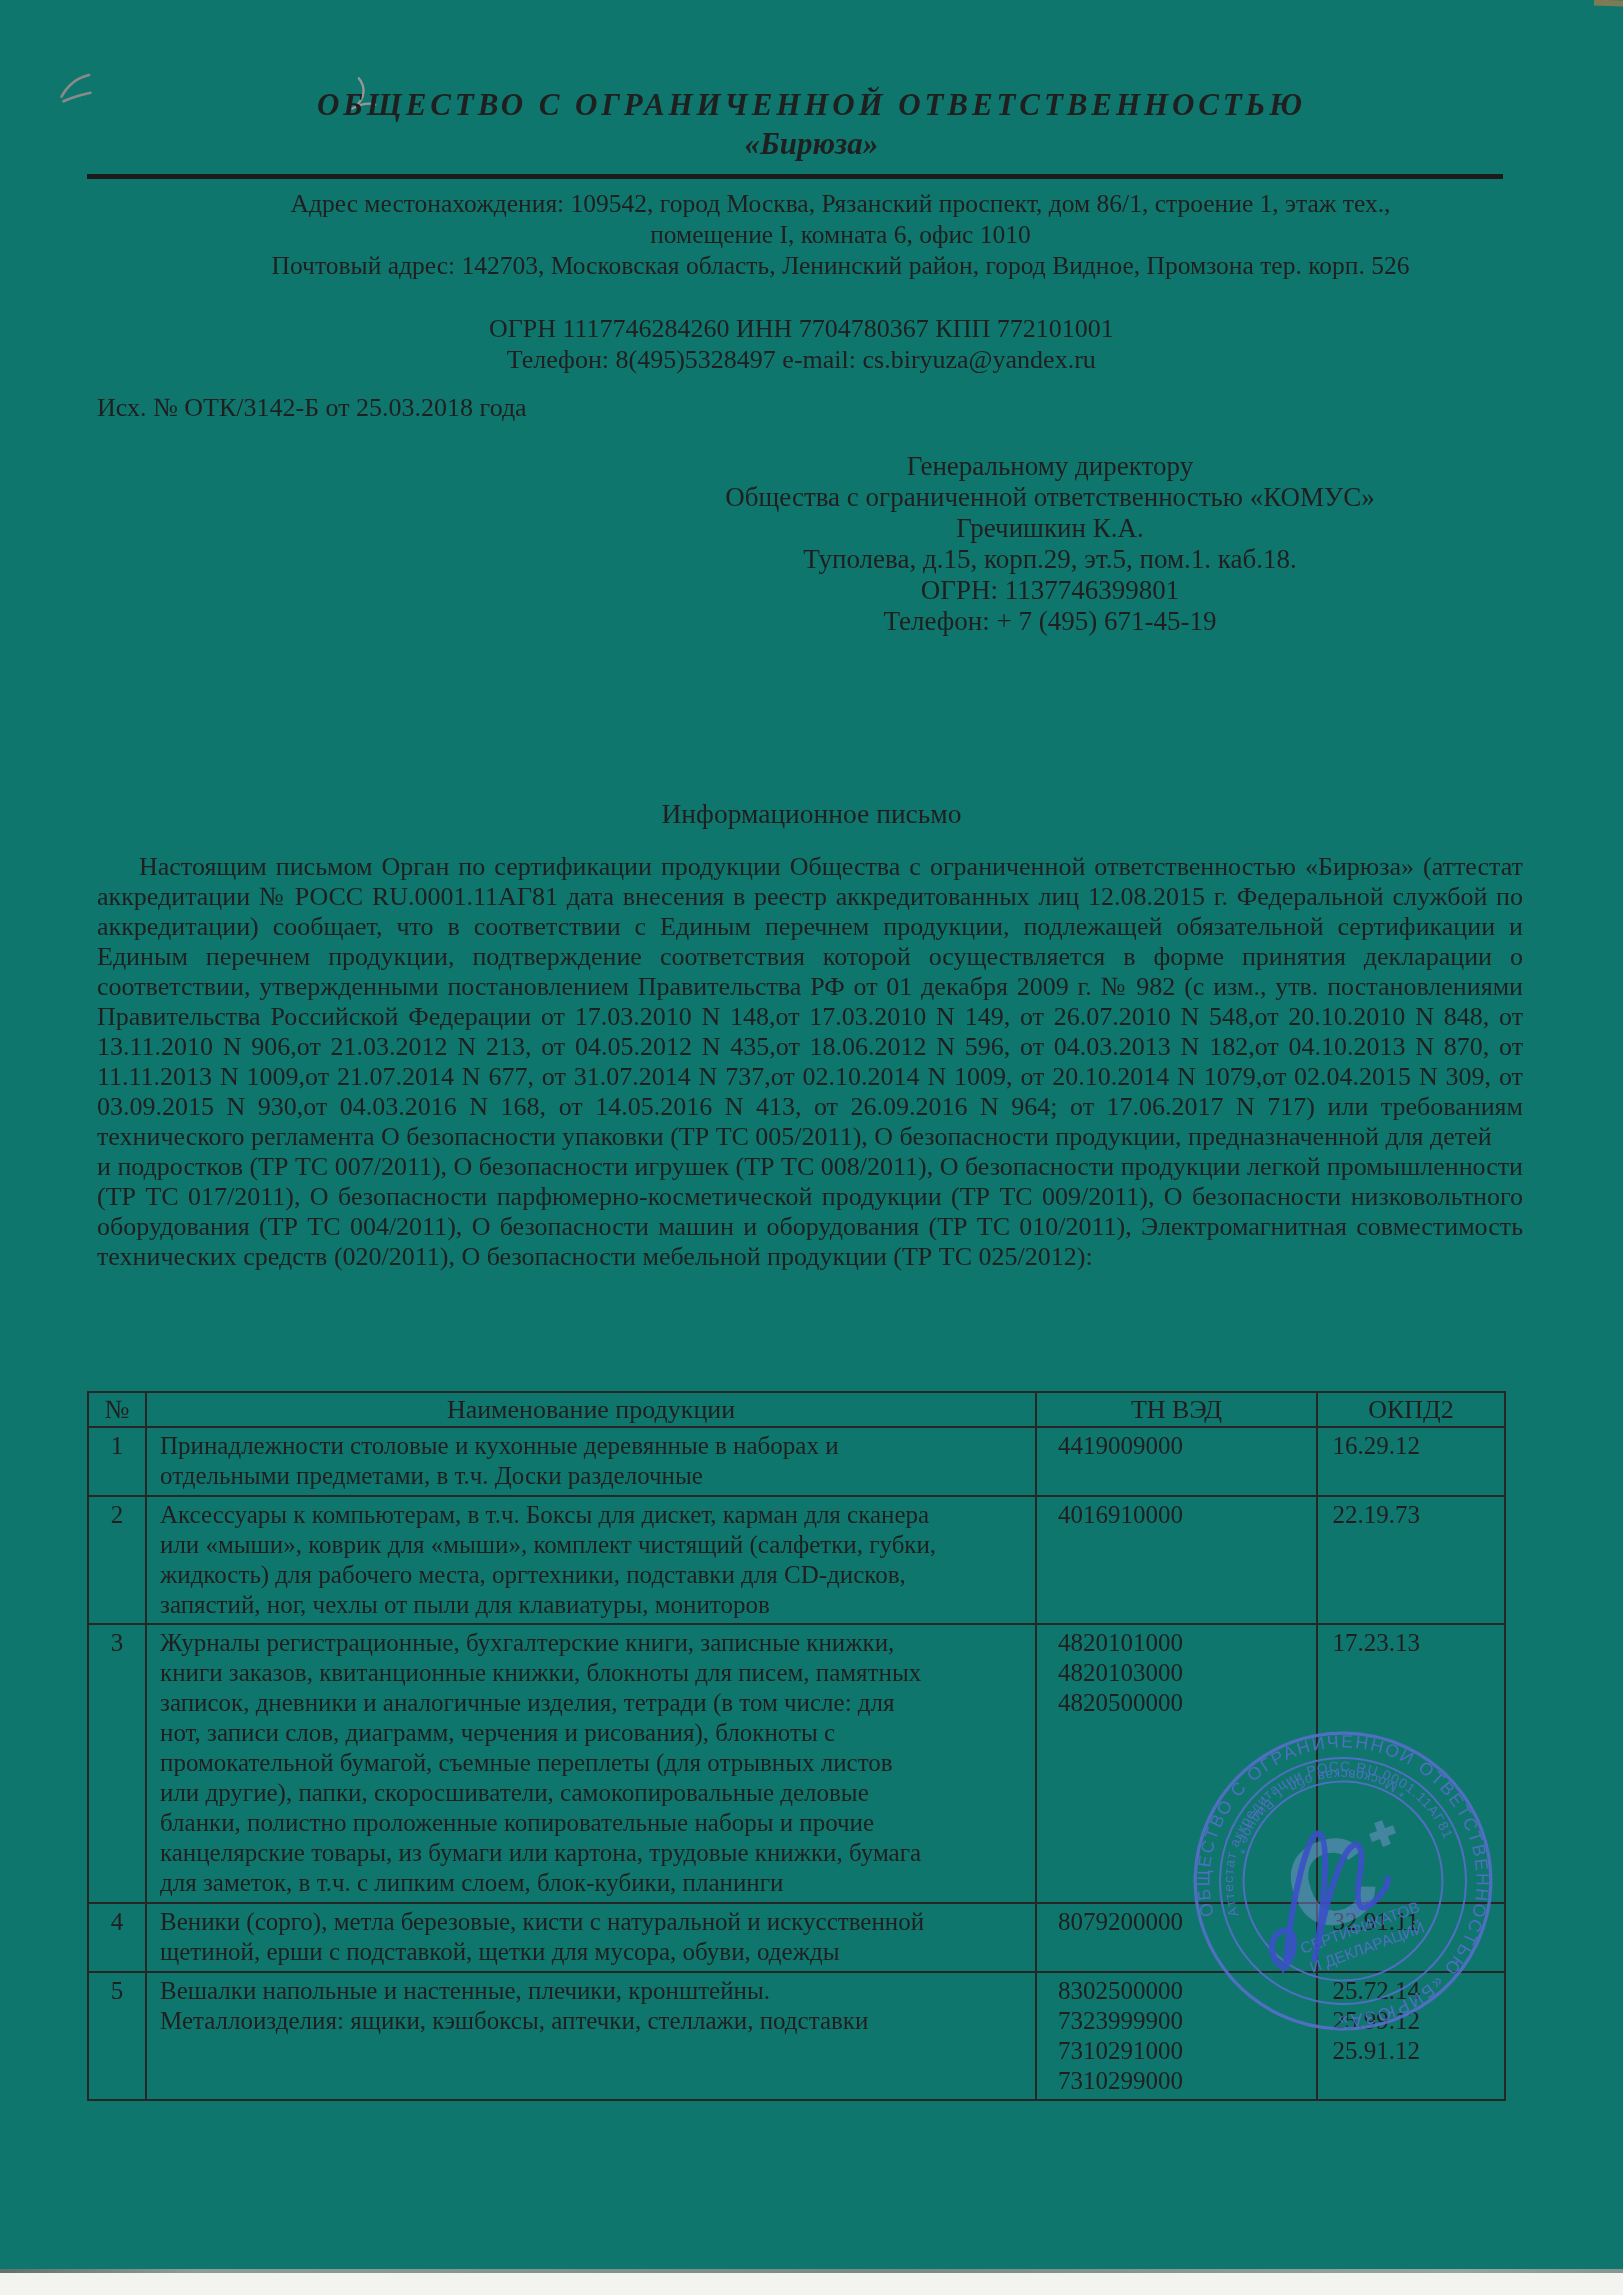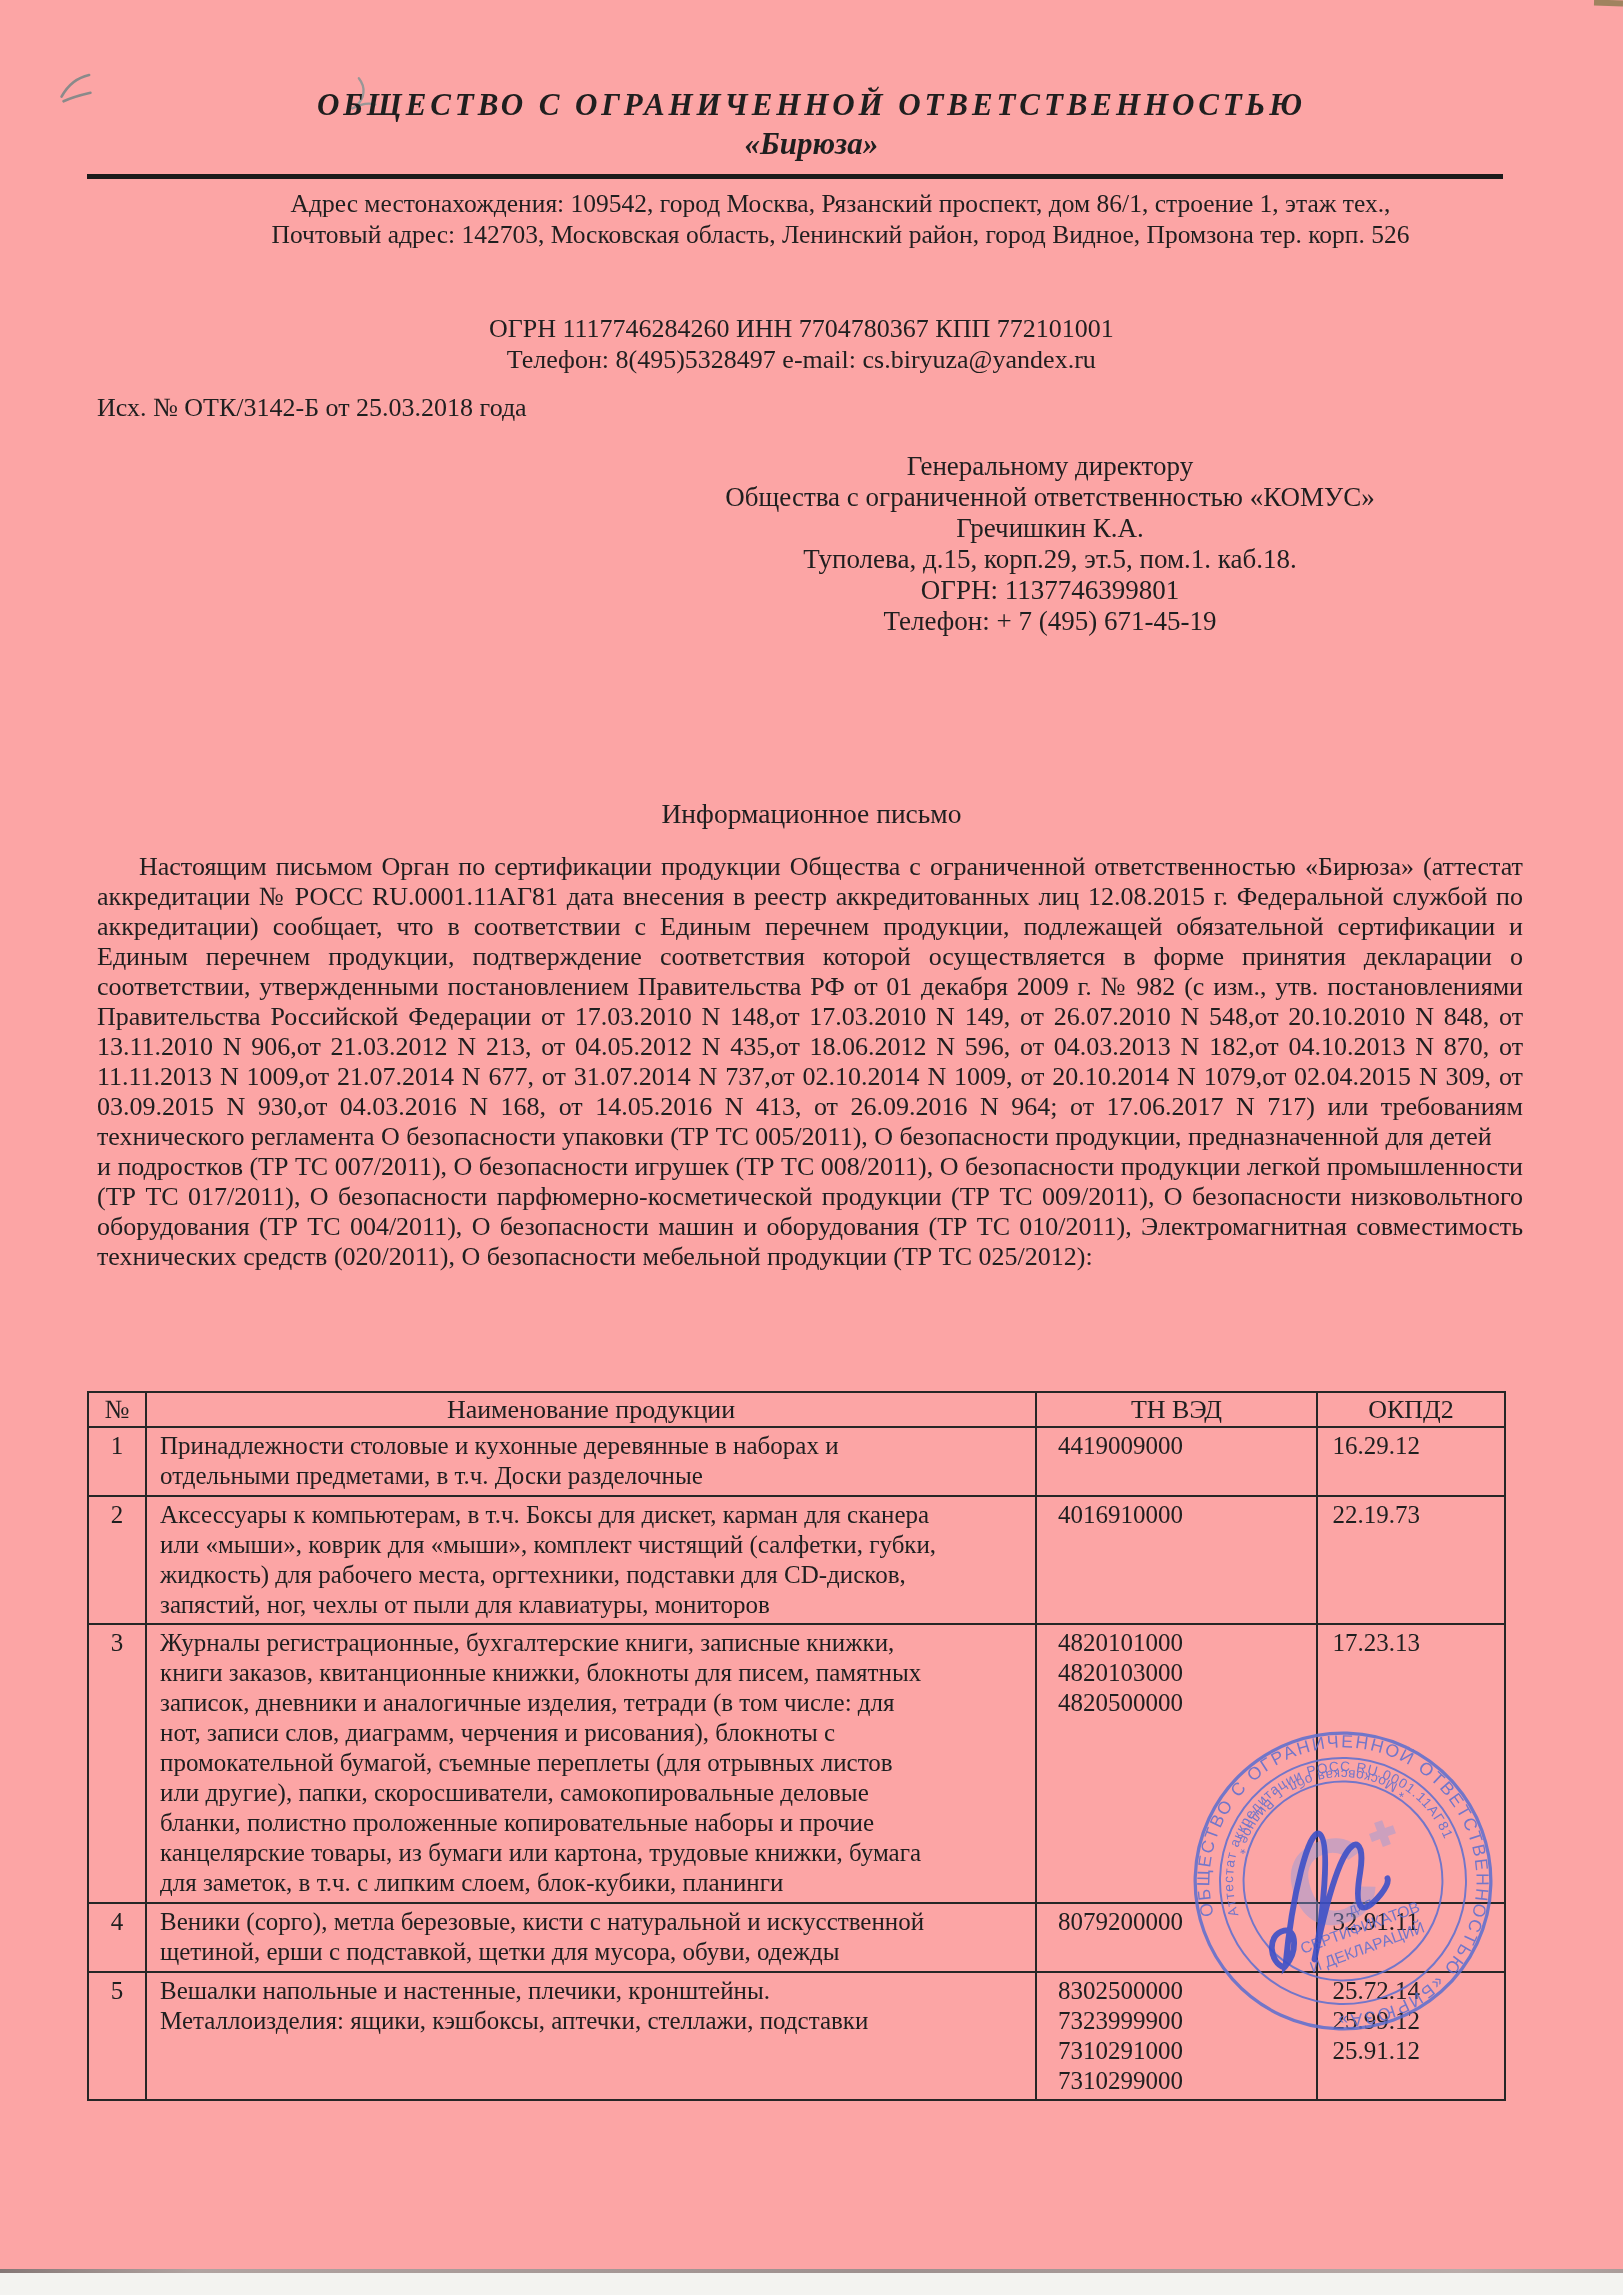"ОБЩЕСТВО С ОГРАНИЧЕННОЙ ОТВЕТСТВЕННОСТЬЮ" .page { background: #fca5a5 -> #0f766e }
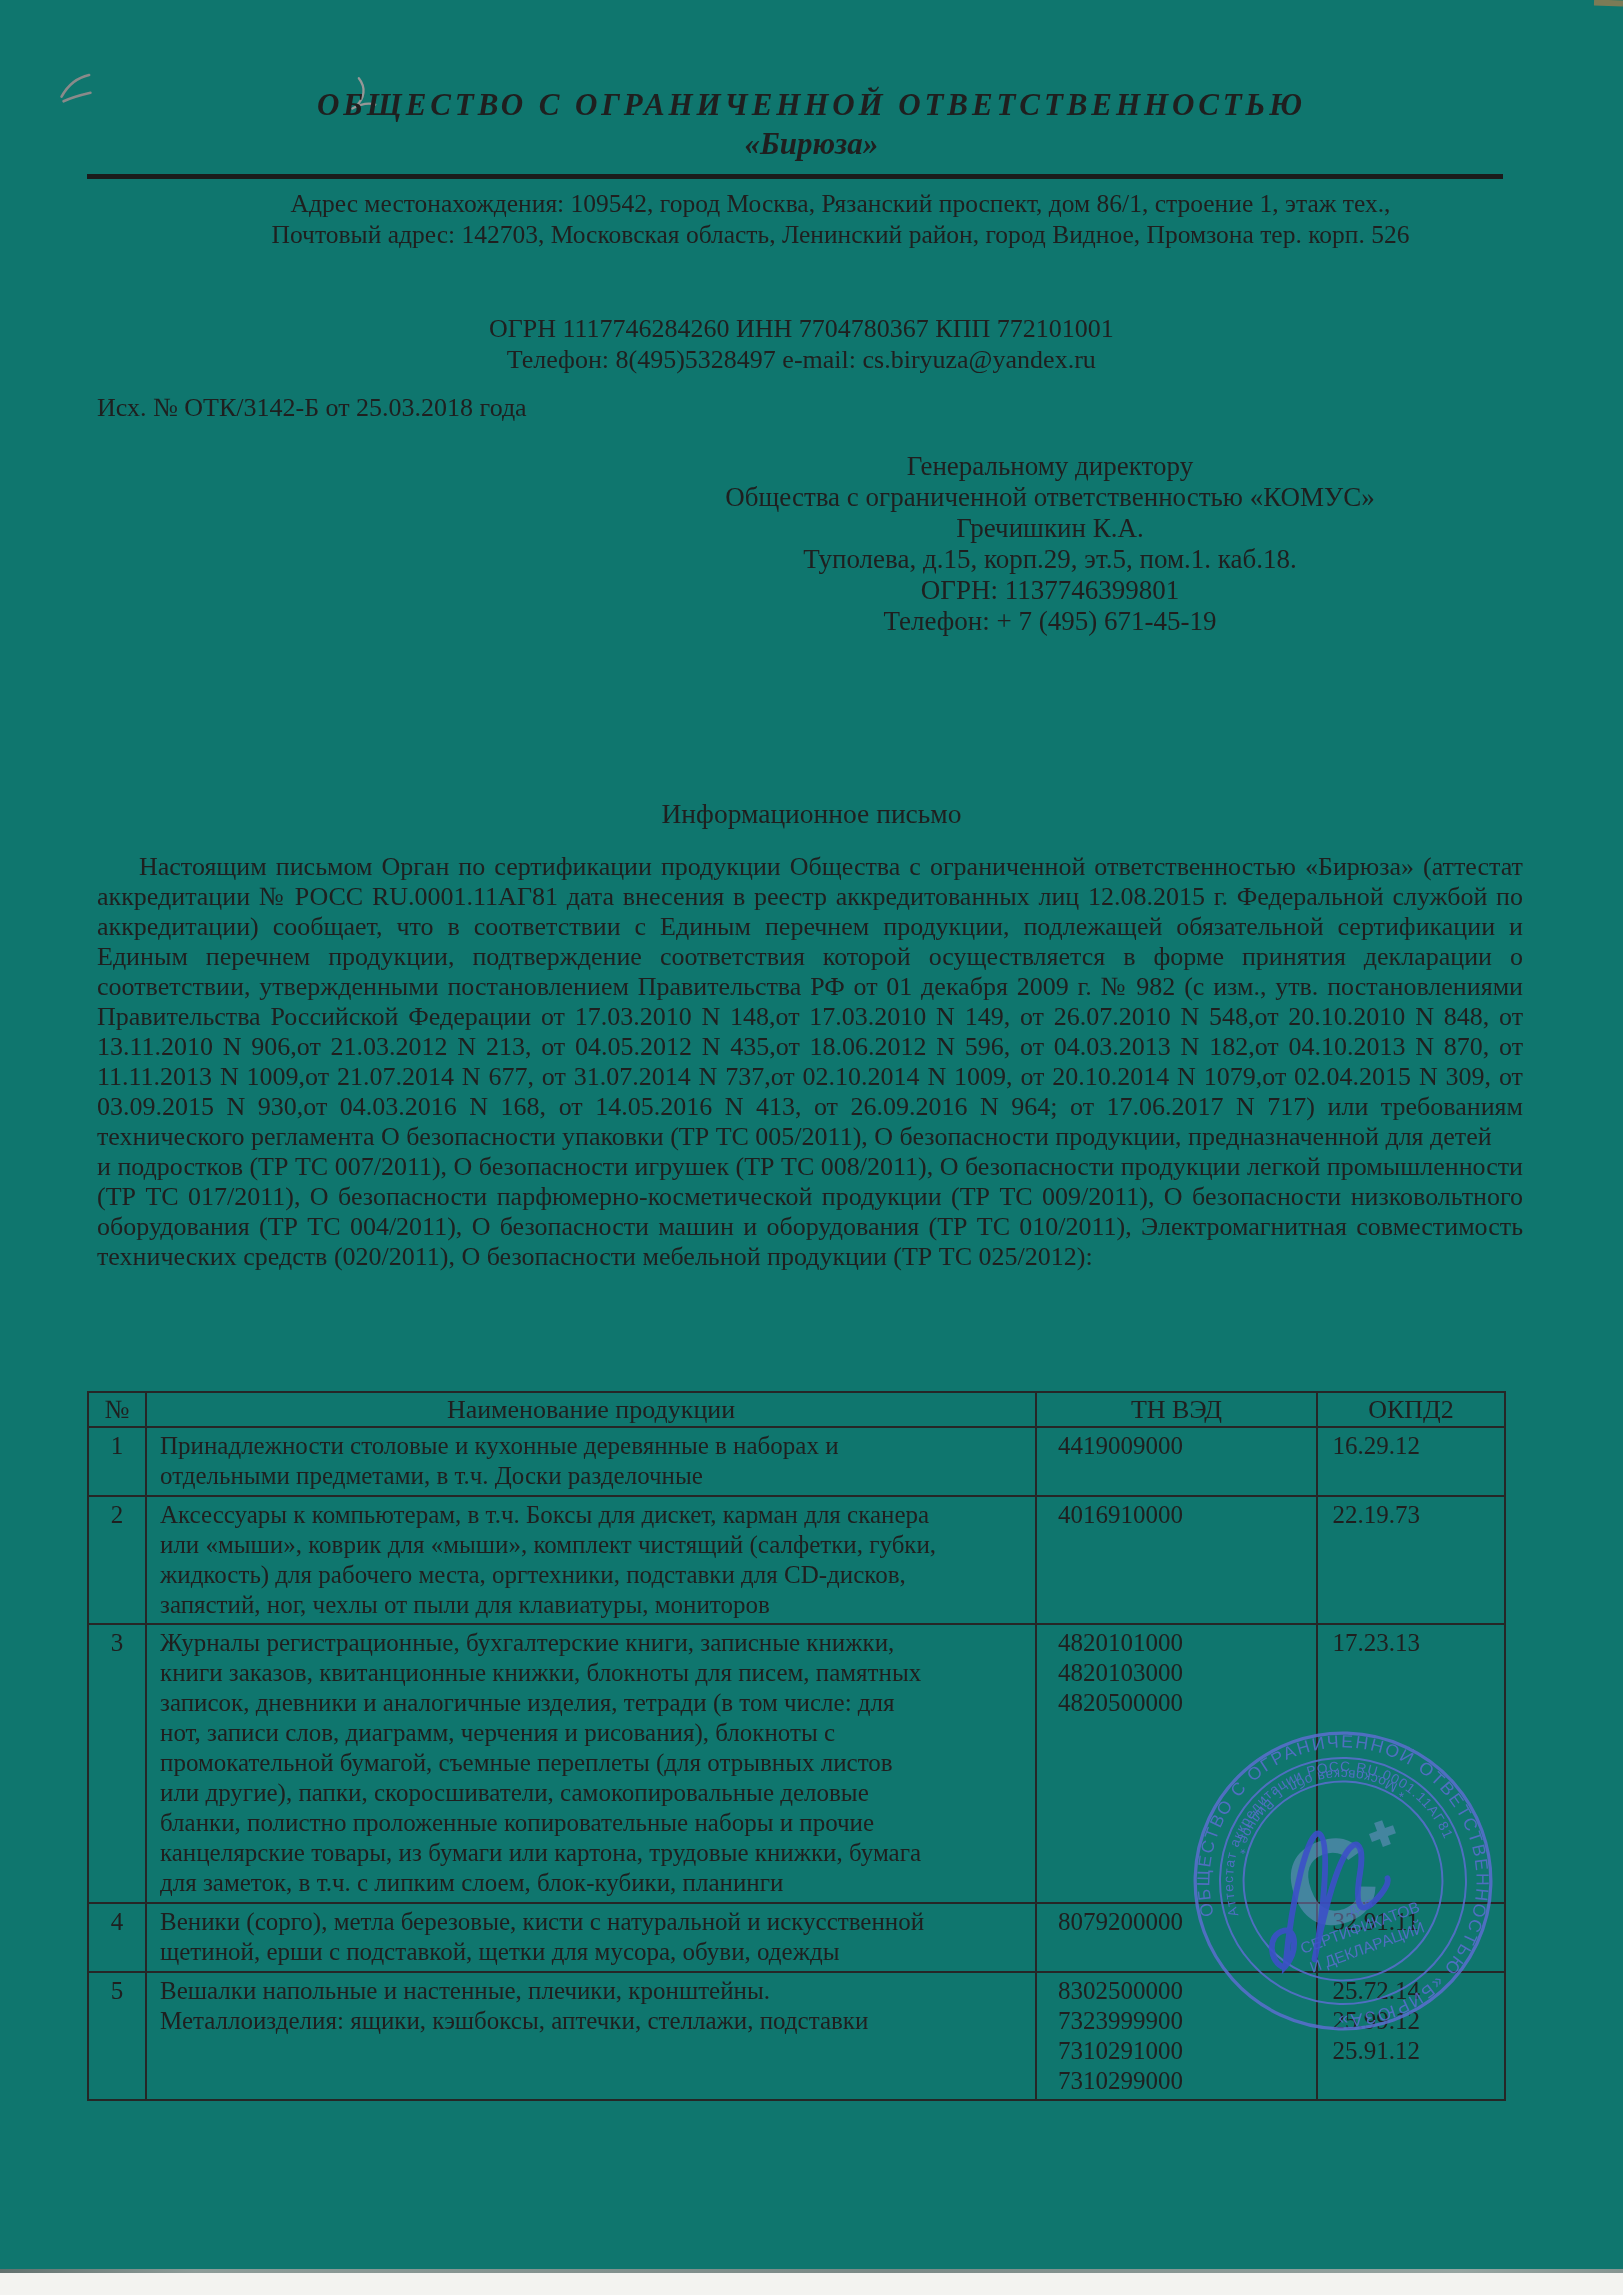"помещение I, комната 6, офис" div { html: none -> <div>помещение I, комната 6, офис 1010</div> }
